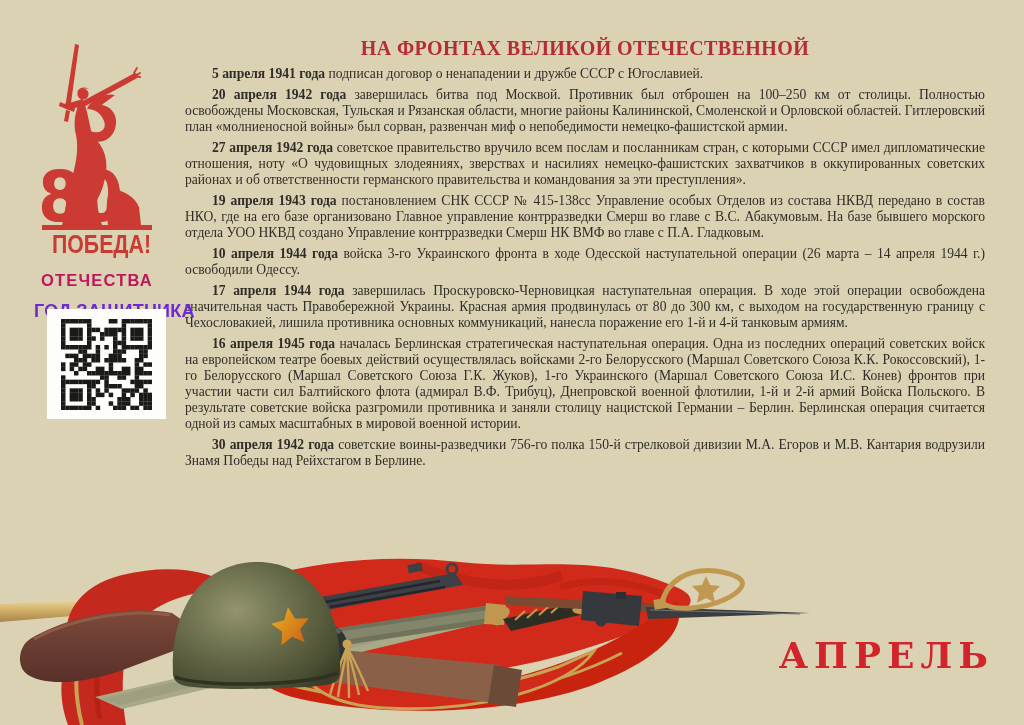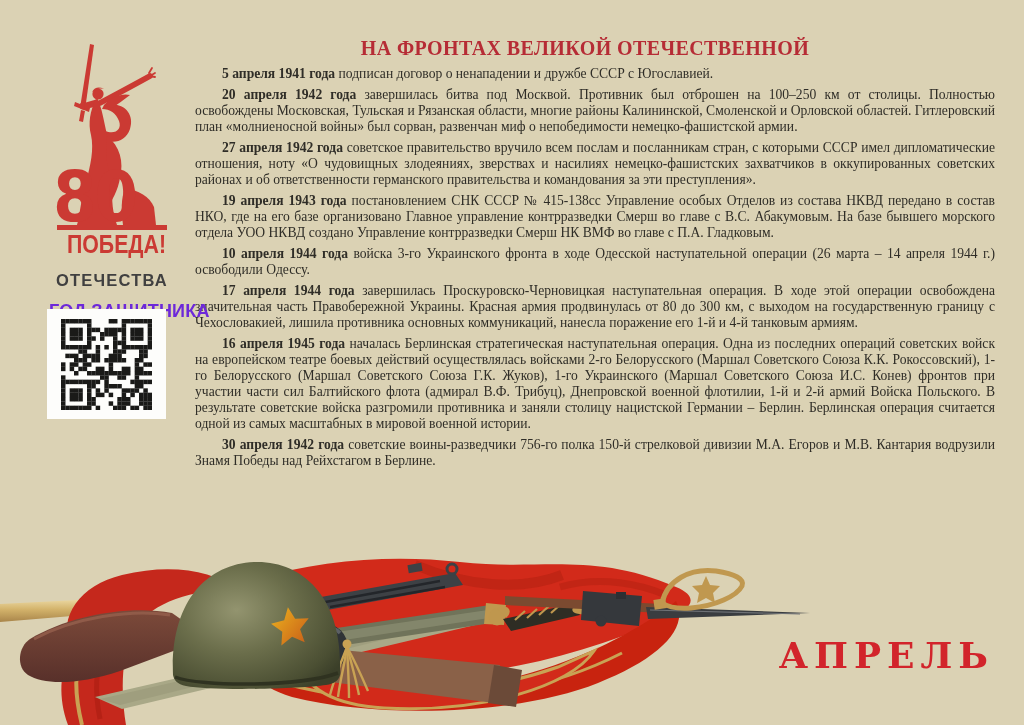"5 апреля 1941 года подписан" .events { margin-left: 10px -> none }
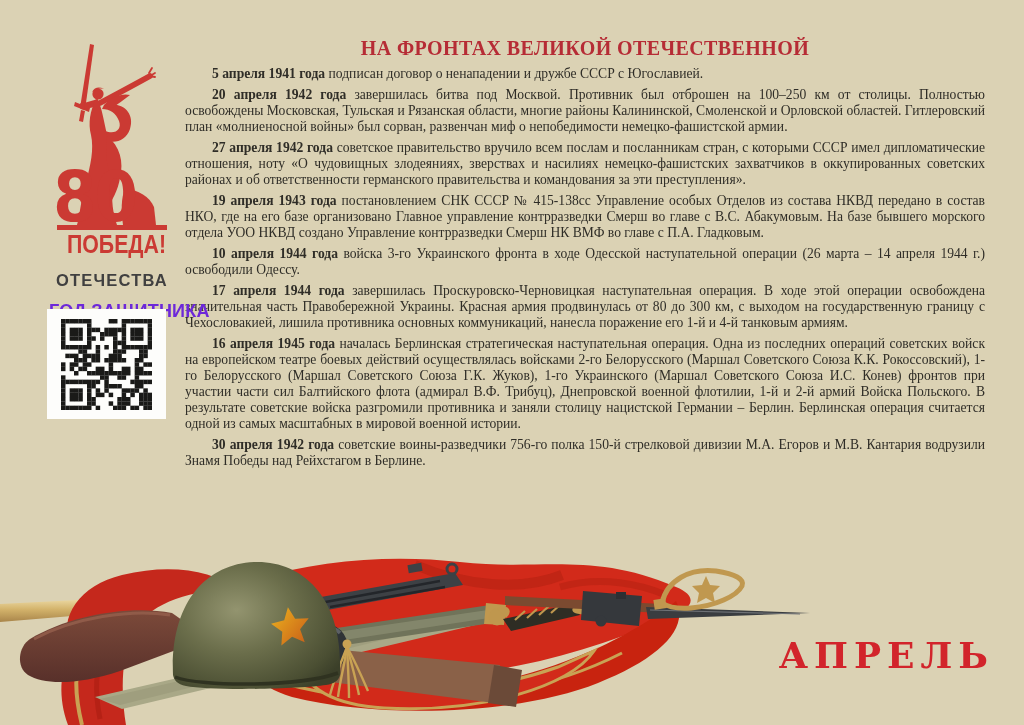"80" .logo { left: 49px -> 34px }
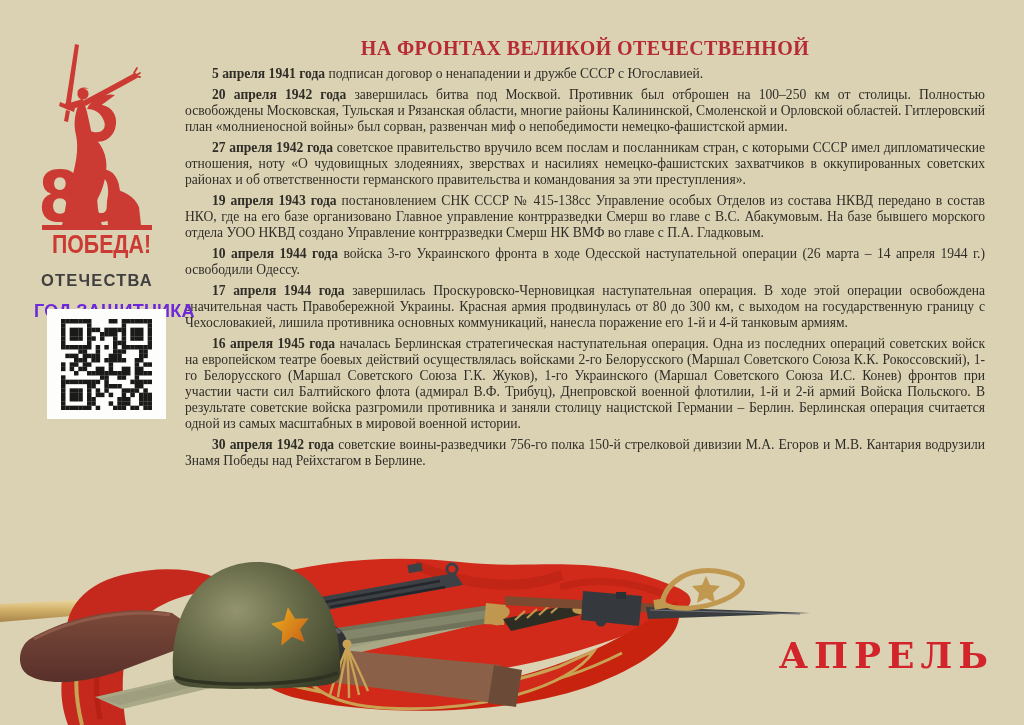"ОТЕЧЕСТВА" .logo .l3 { color: #404040 -> #be185d }
